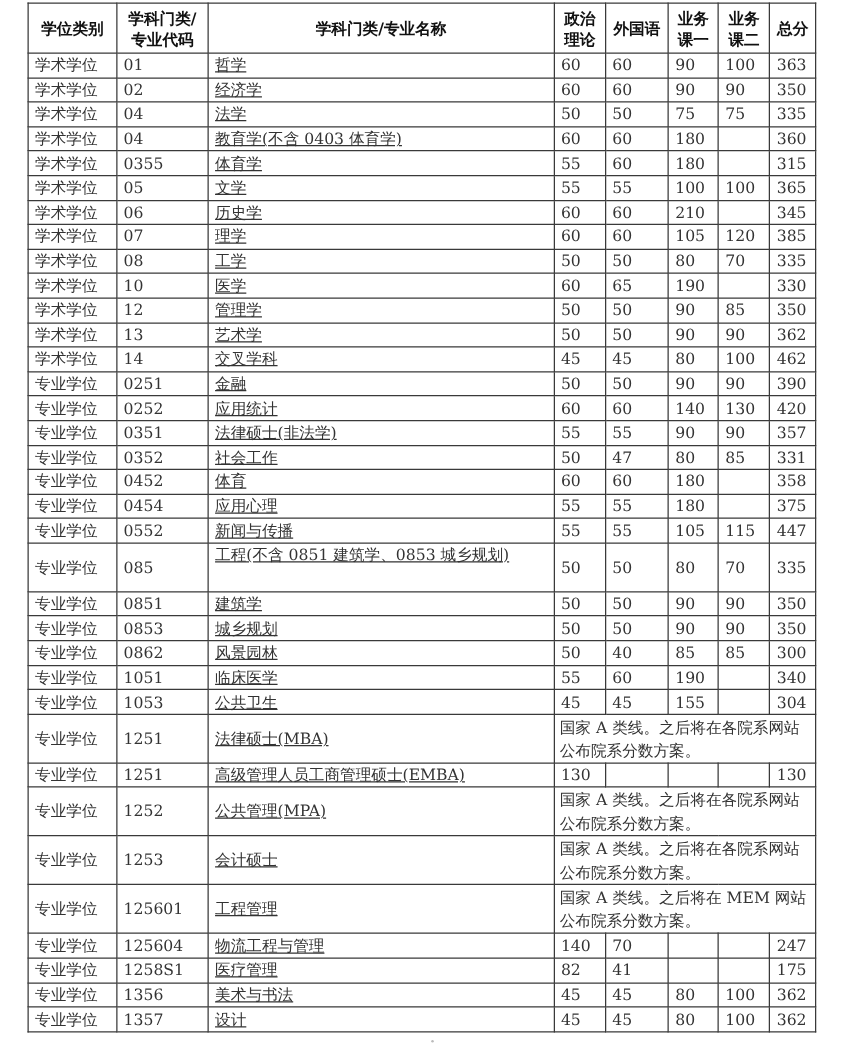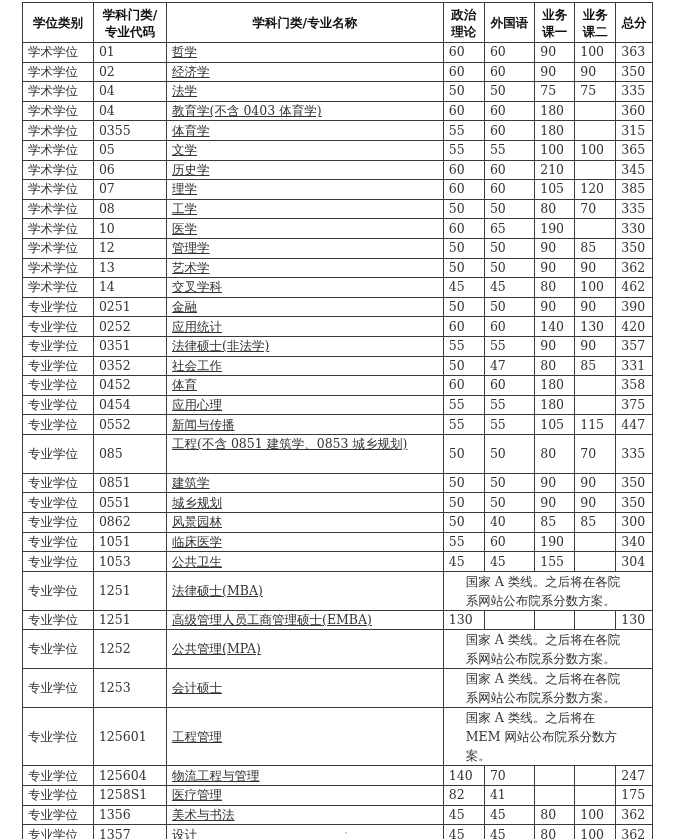"0551" td { text: 0551 -> 0853 }
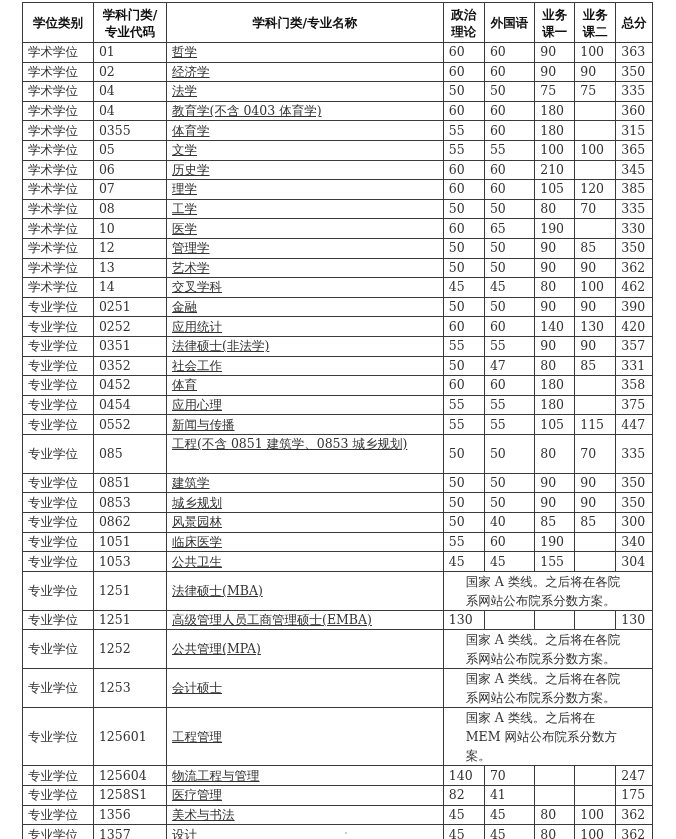"国家 A 类线。之后将在各院系网站公布院系分数方案。" table.scores td.note { padding: 0 22px -> 0 4px }
